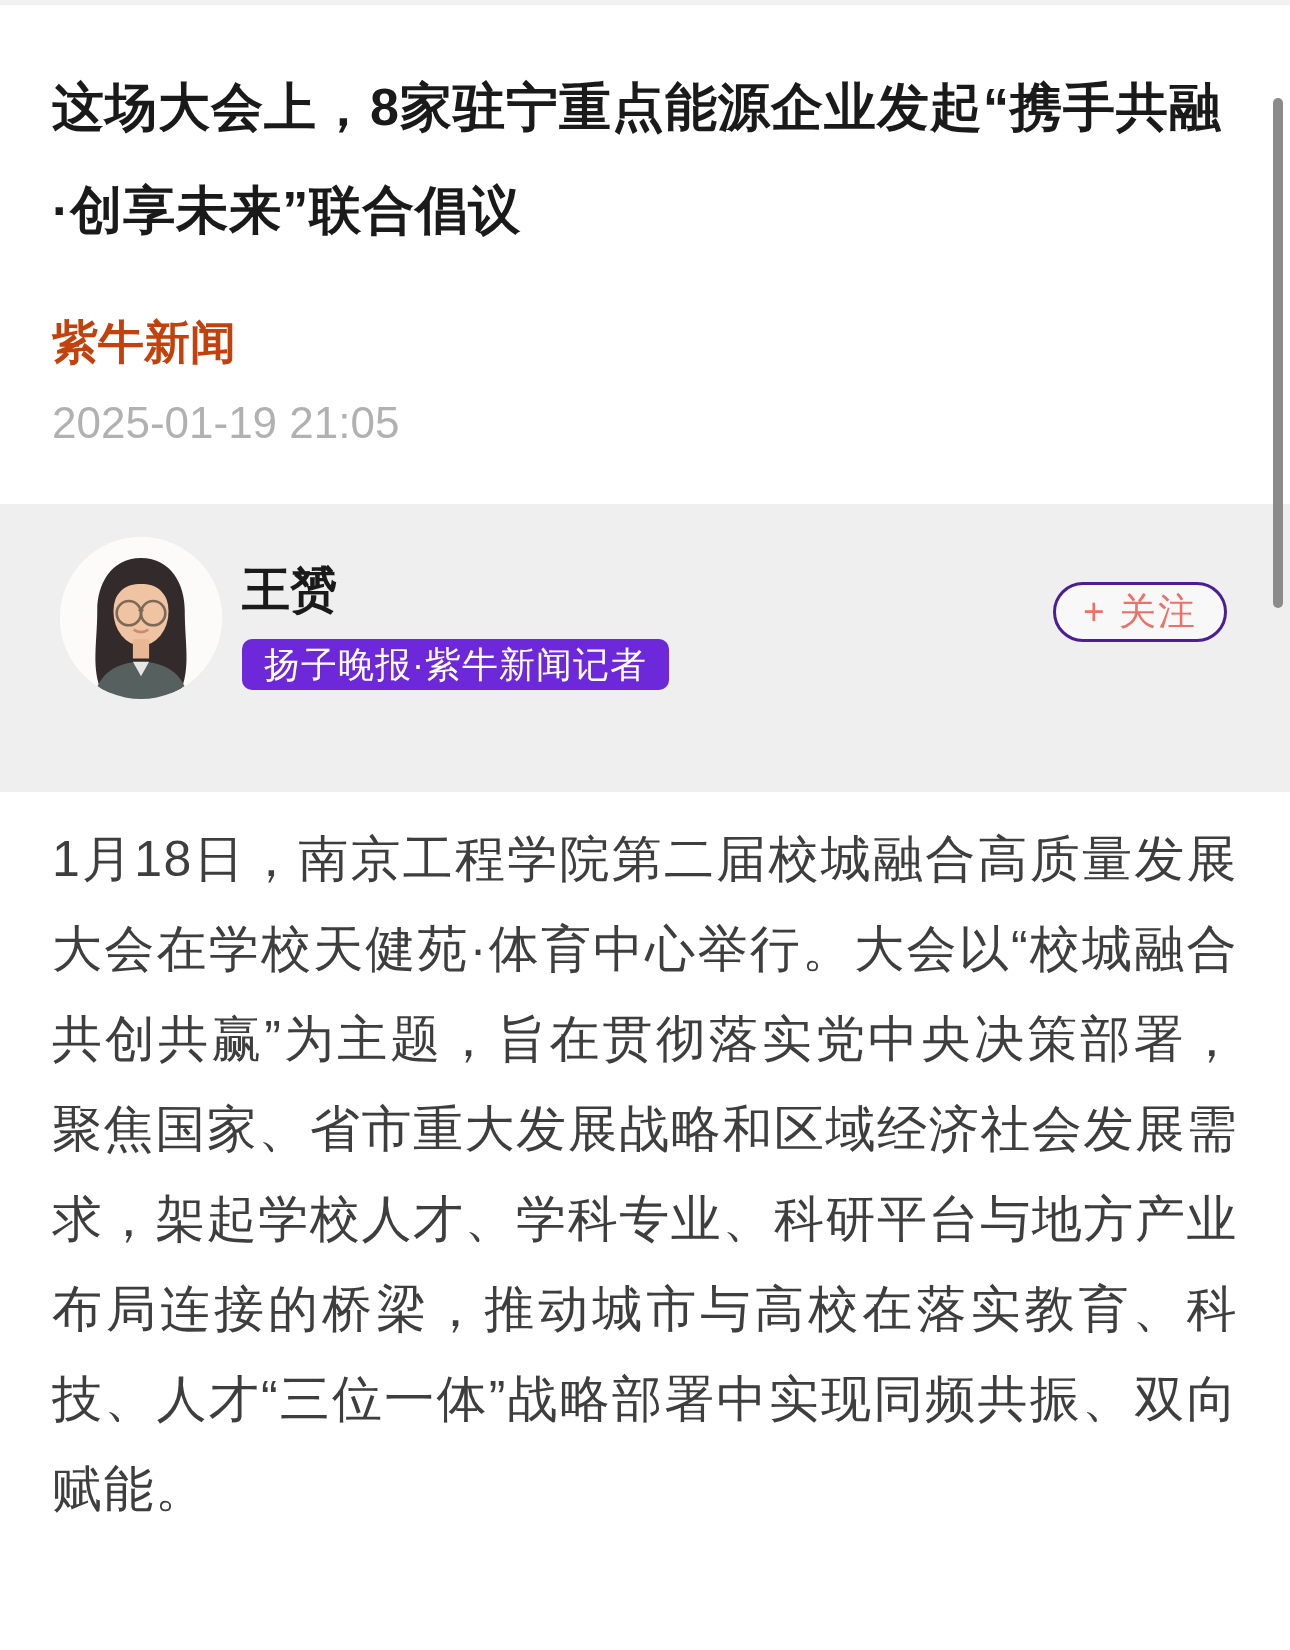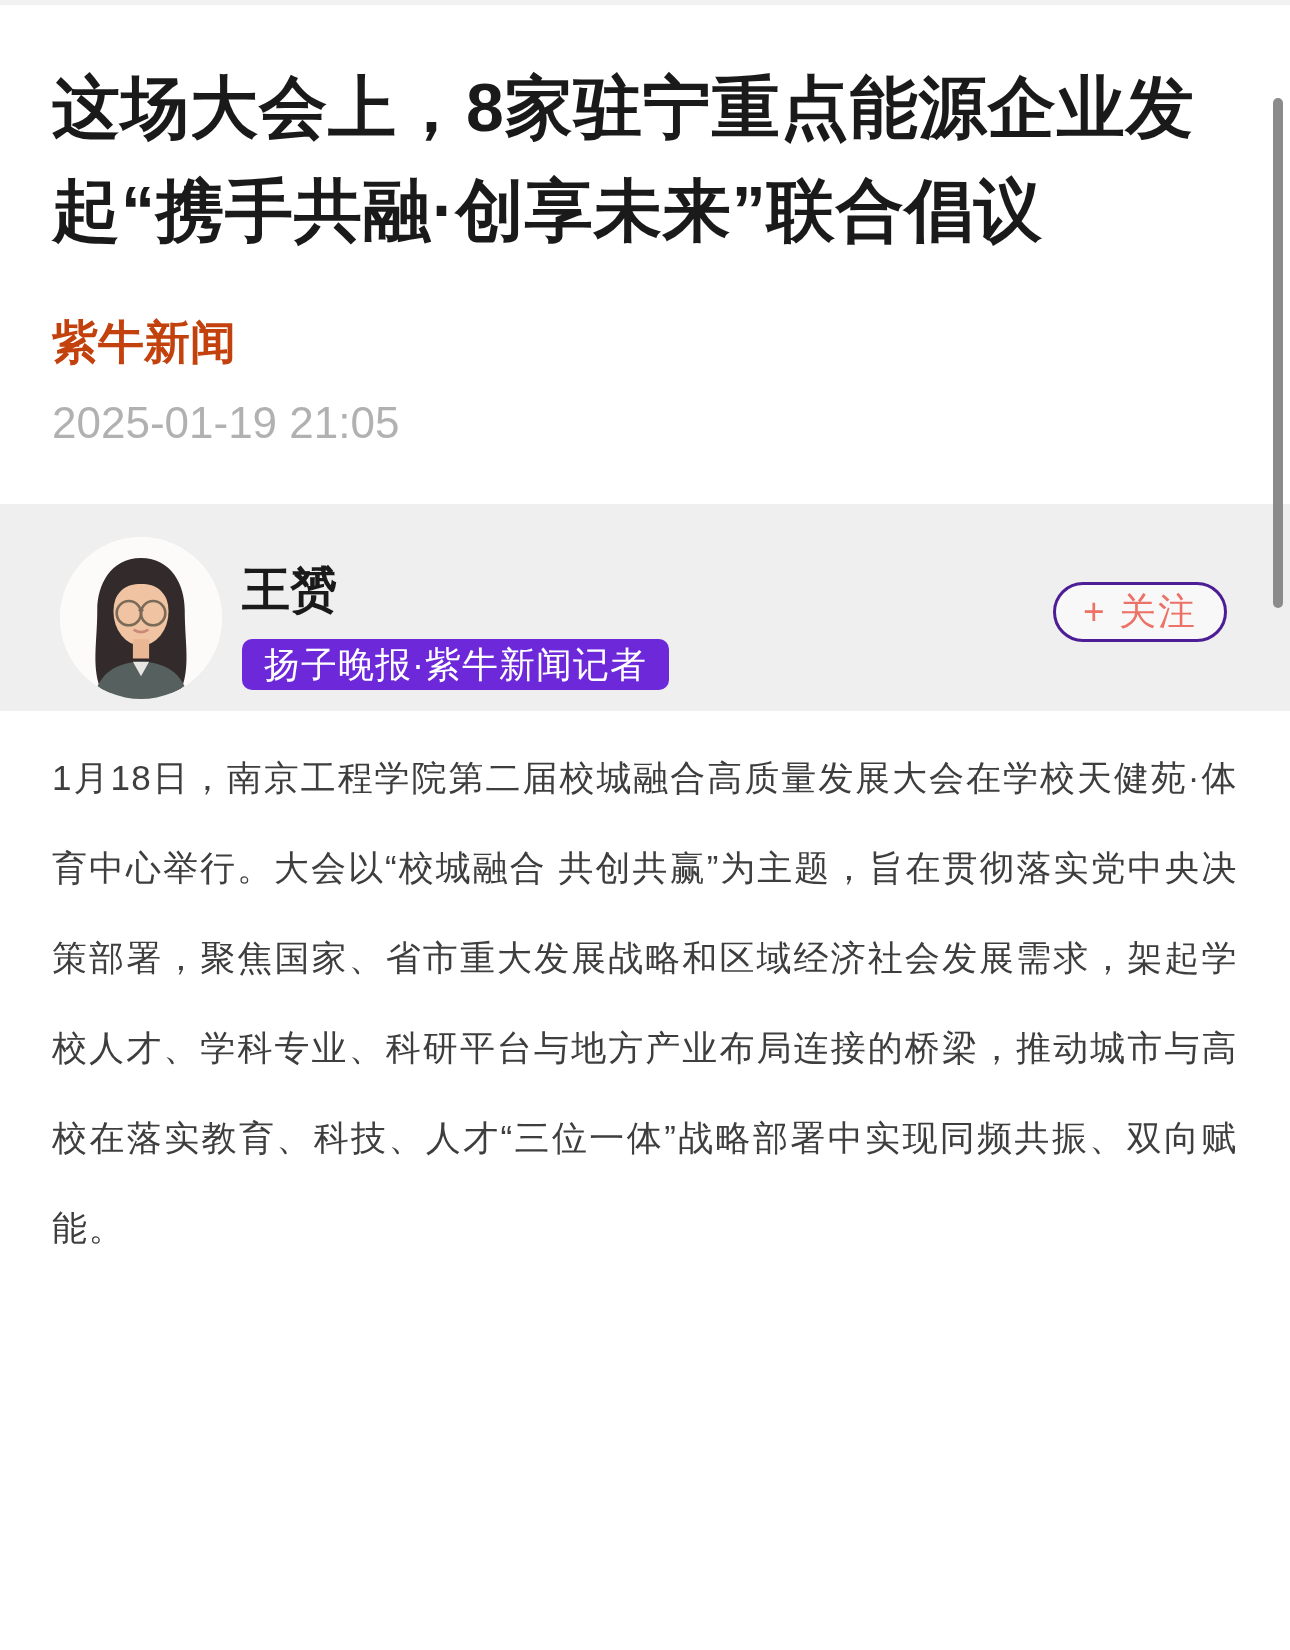"这场大会上，8家驻宁重点能源企业发起“携手共融·创享未来”联合倡议" .headline { font-size: 68px -> 52px }
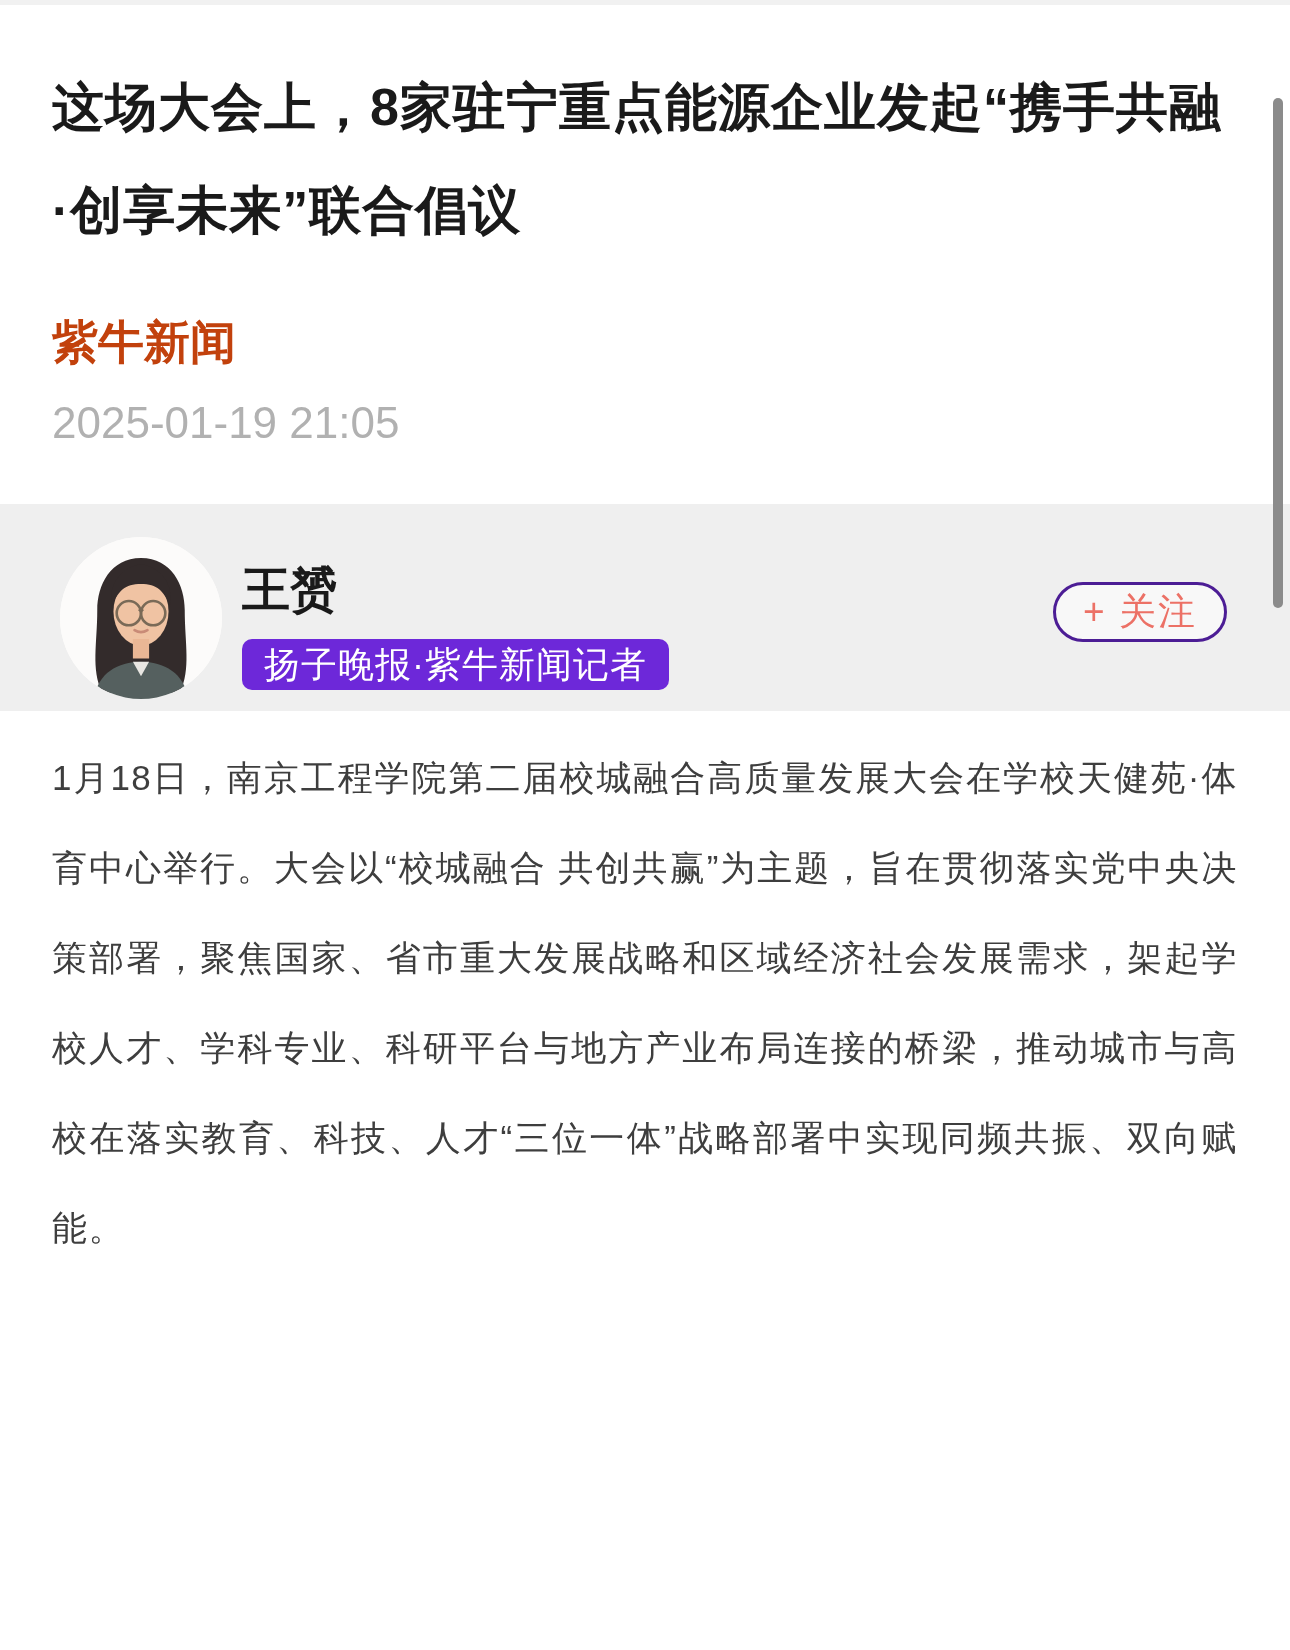"王赟" .author-card { height: 207px -> 288px }
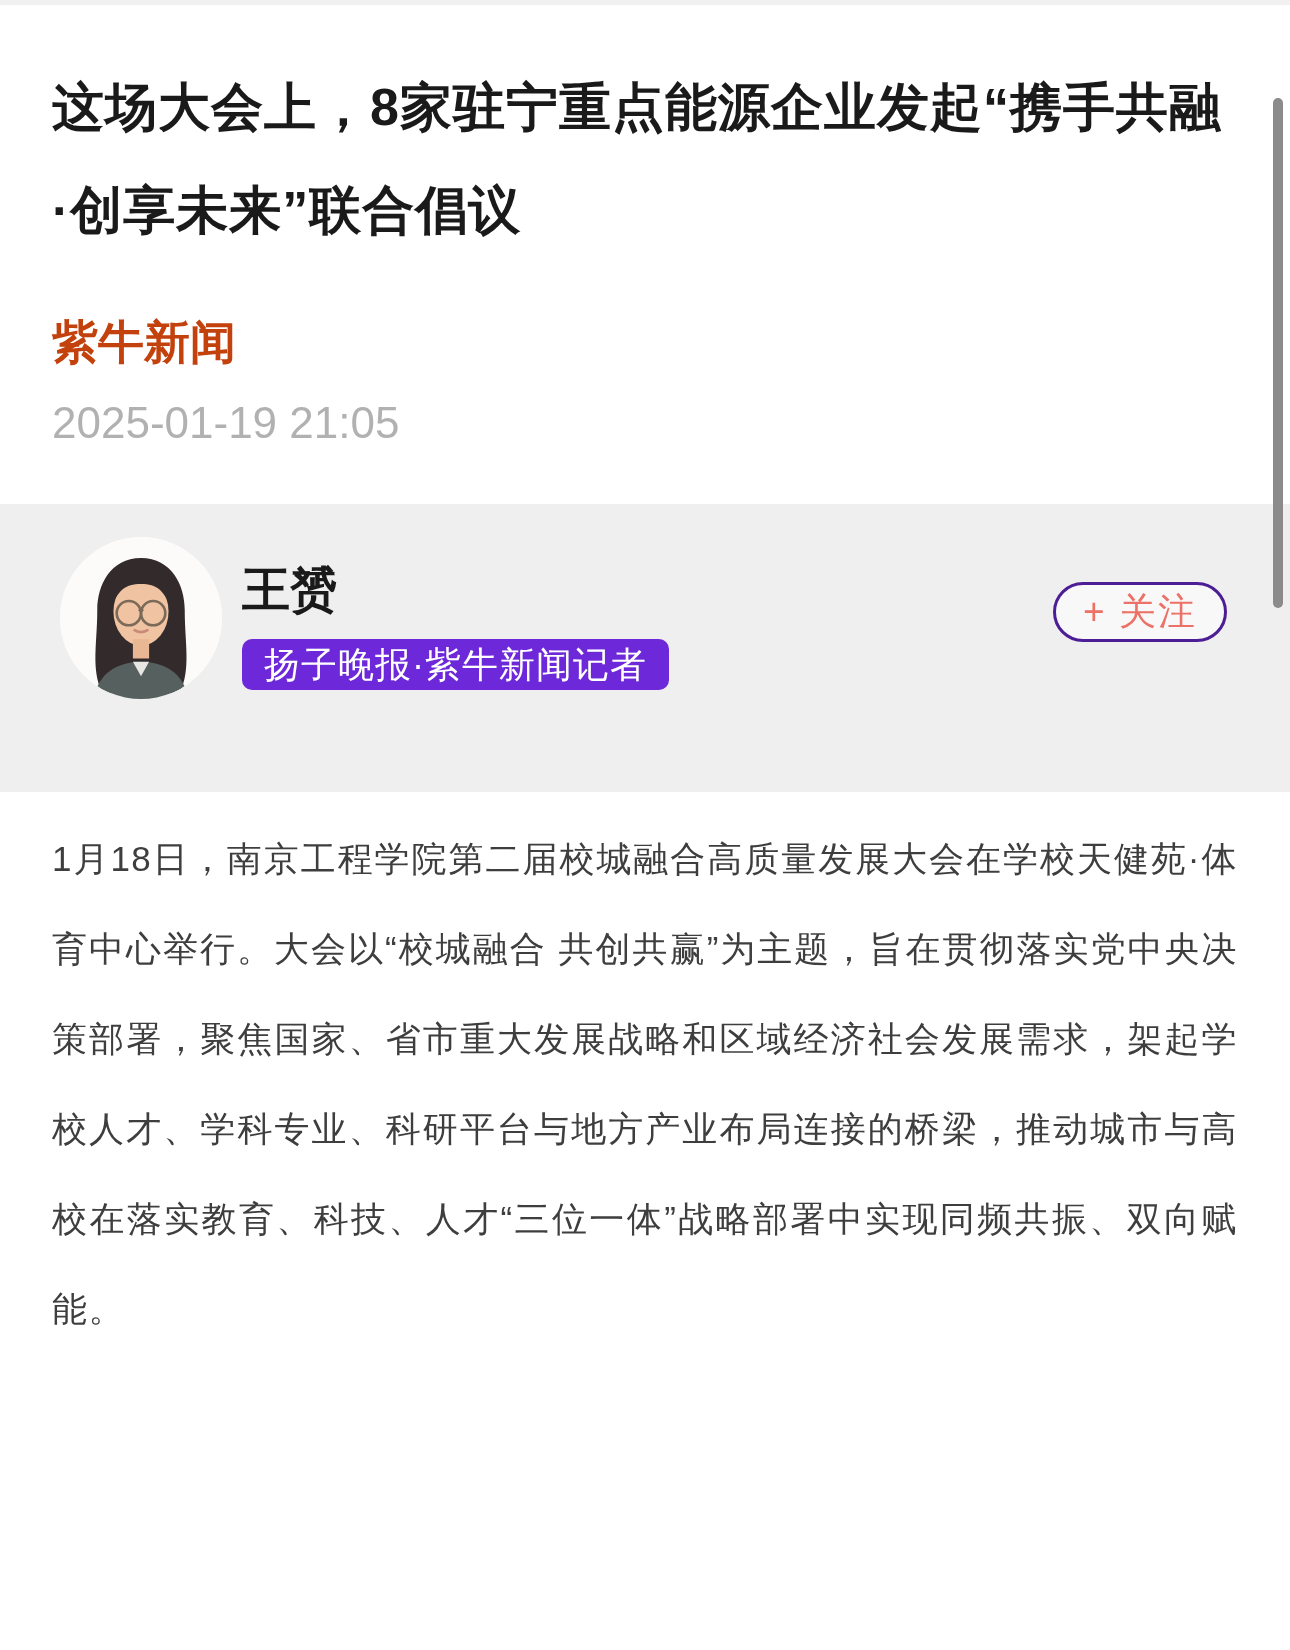"1月18日，南京工程学院第二届校城融合高质量发展大会在学校天健苑·体育中心举行。" .article-body { font-size: 35px -> 50px }
